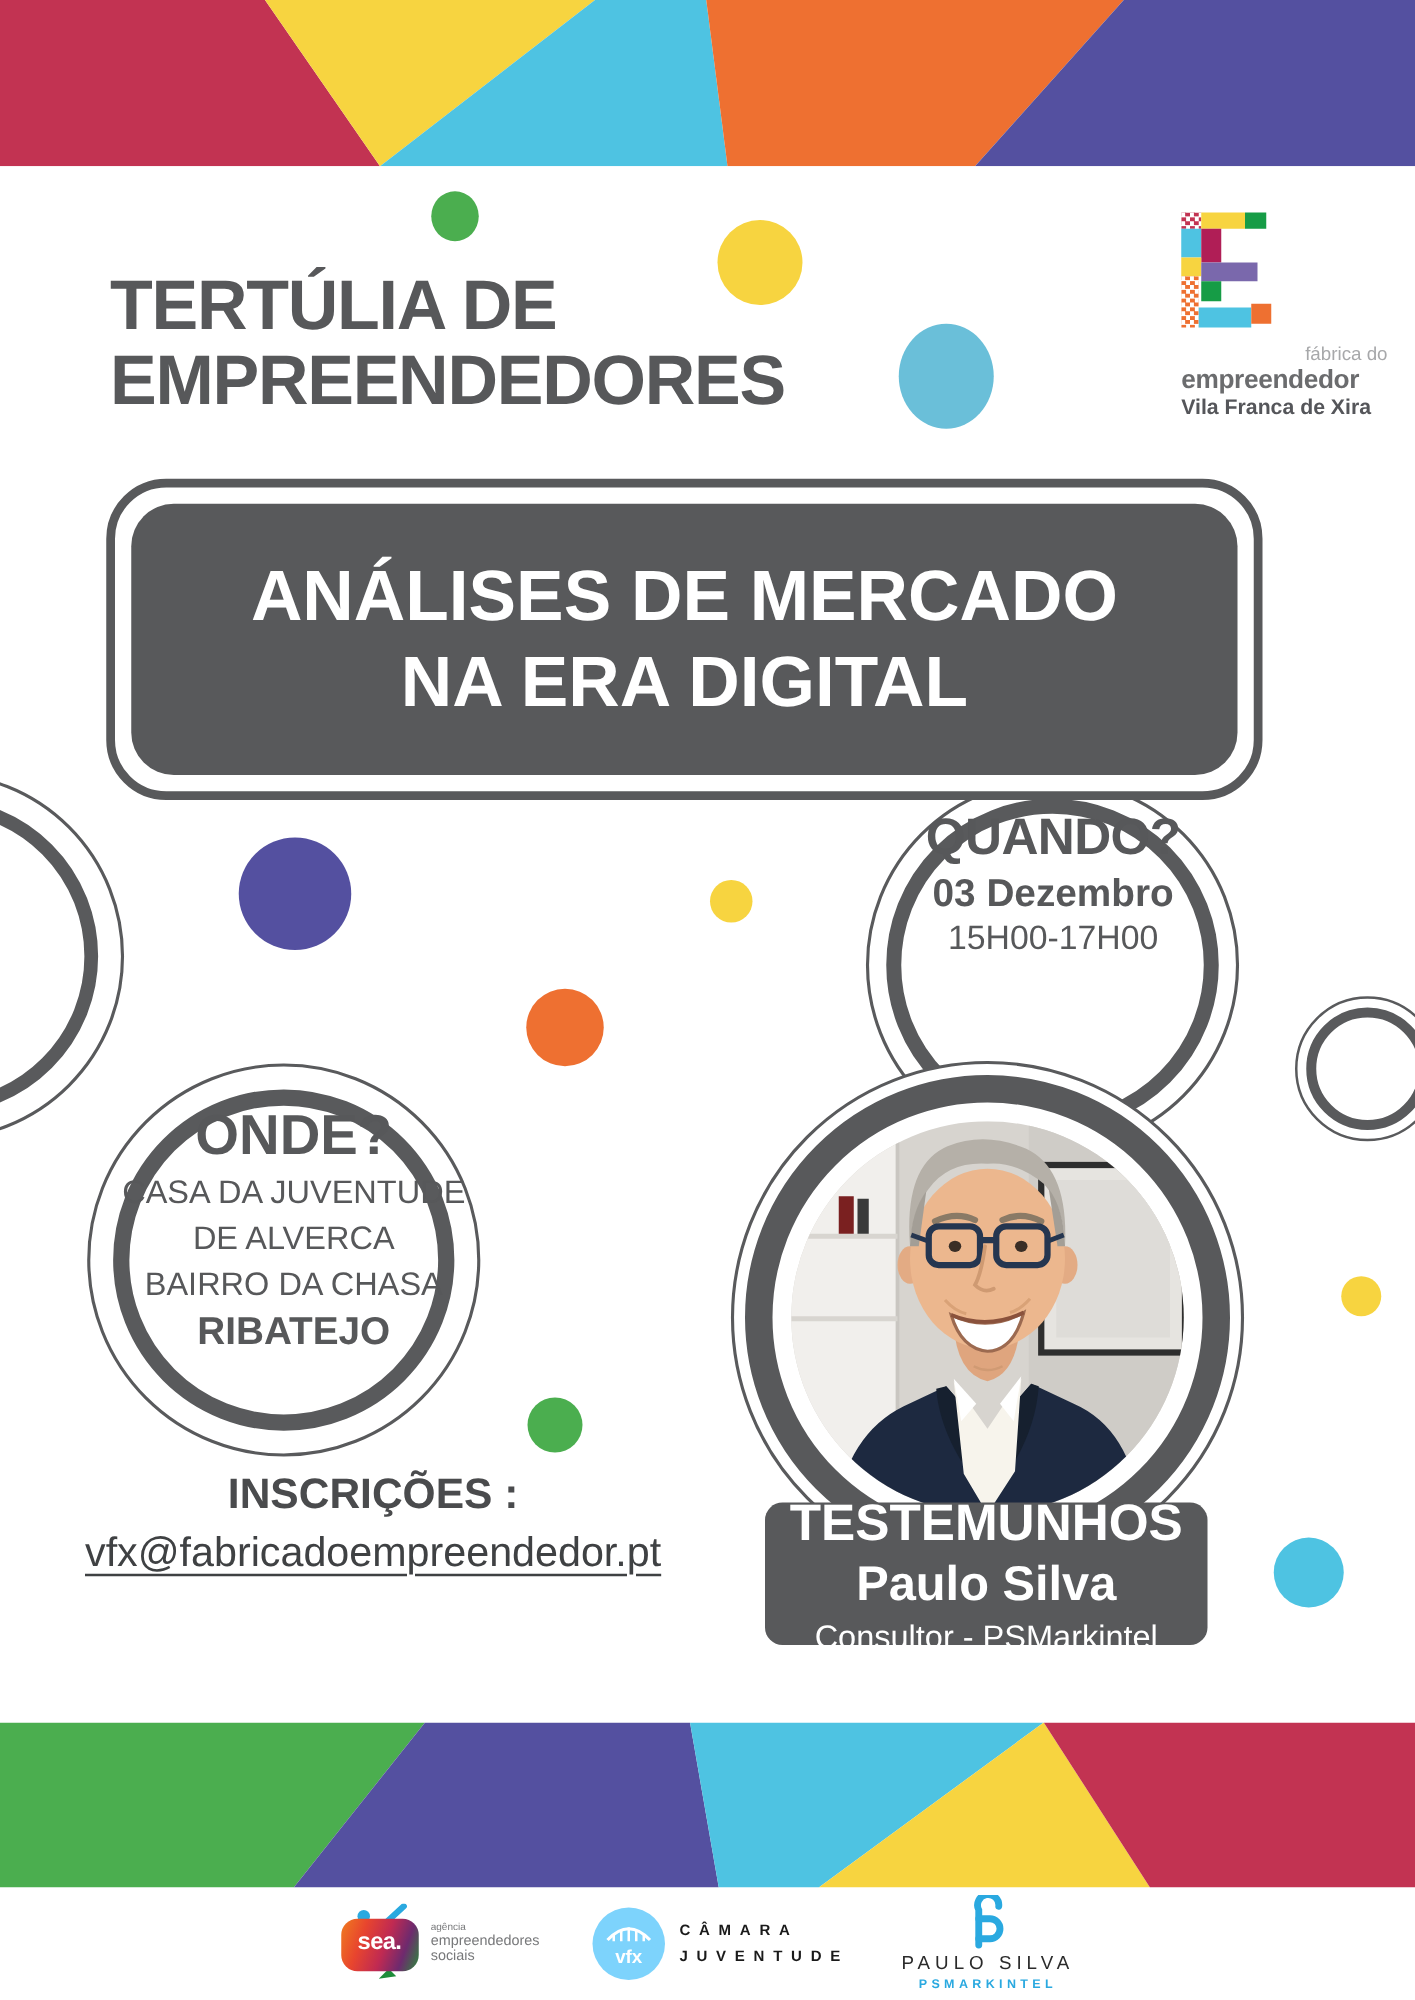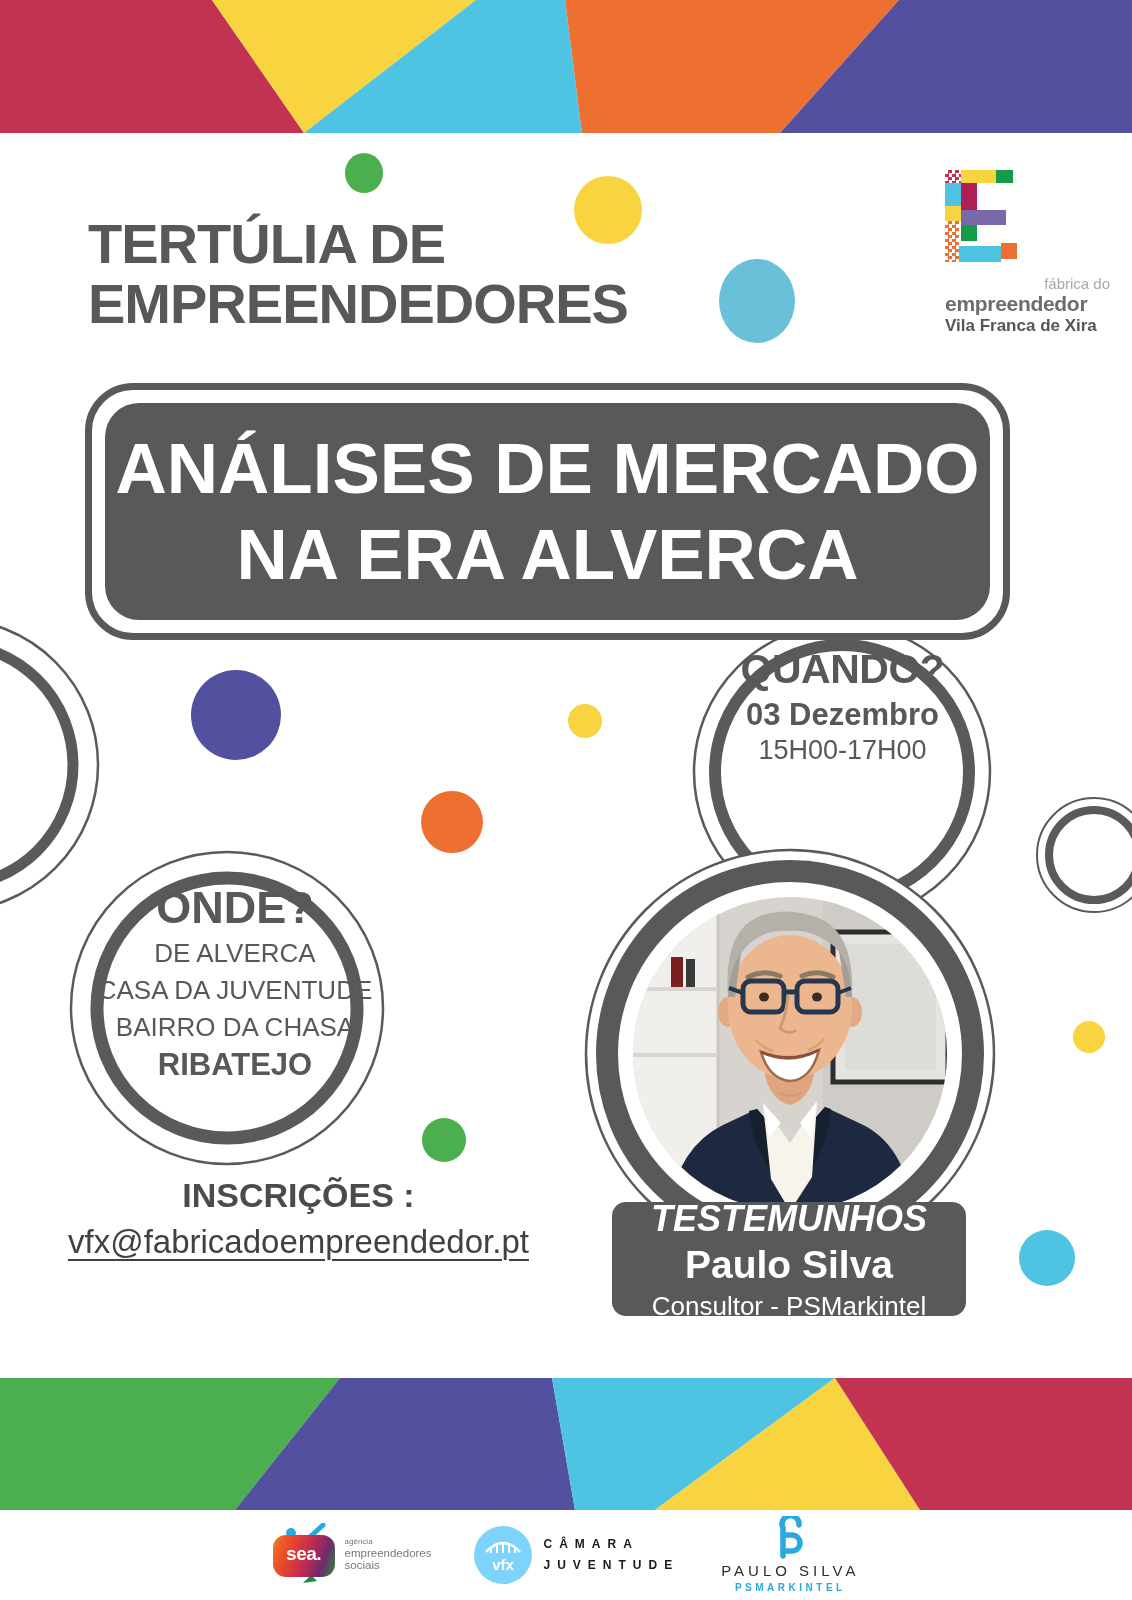"ANÁLISES DE MERCADO" .banner-inner { font-size: 71px -> 57px }
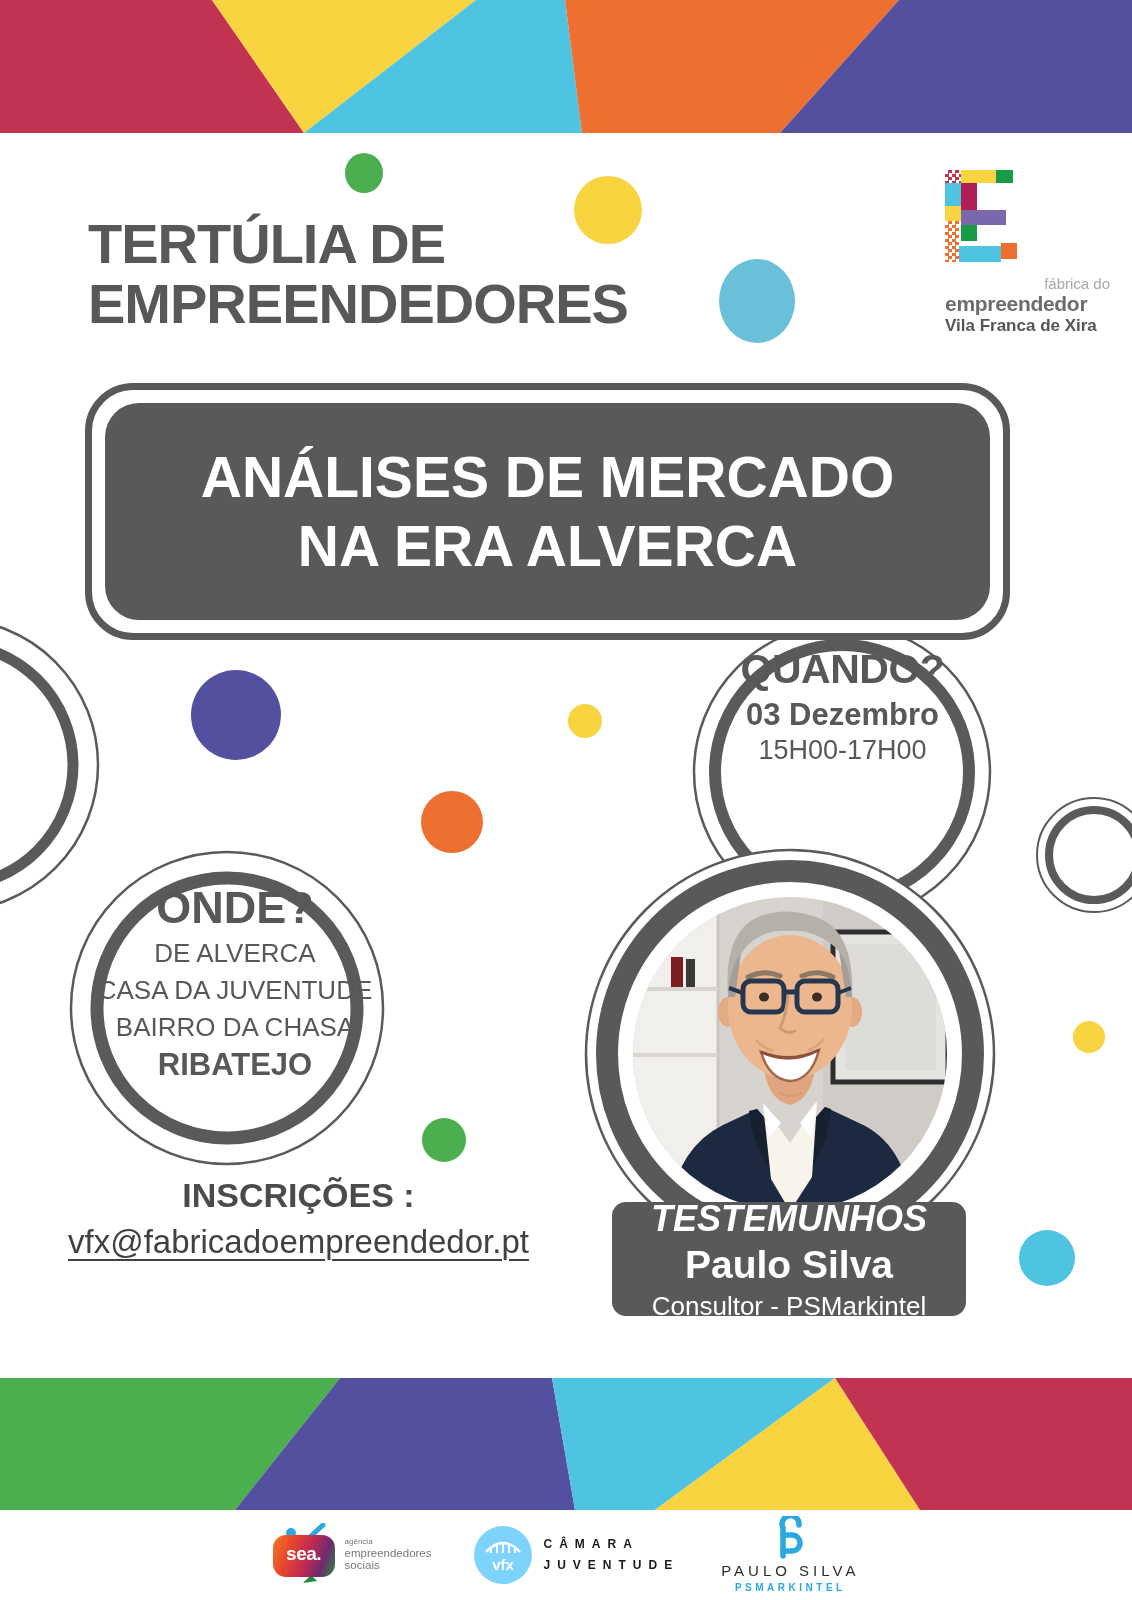"NA ERA ALVERCA" span { text: ALVERCA -> DIGITAL }
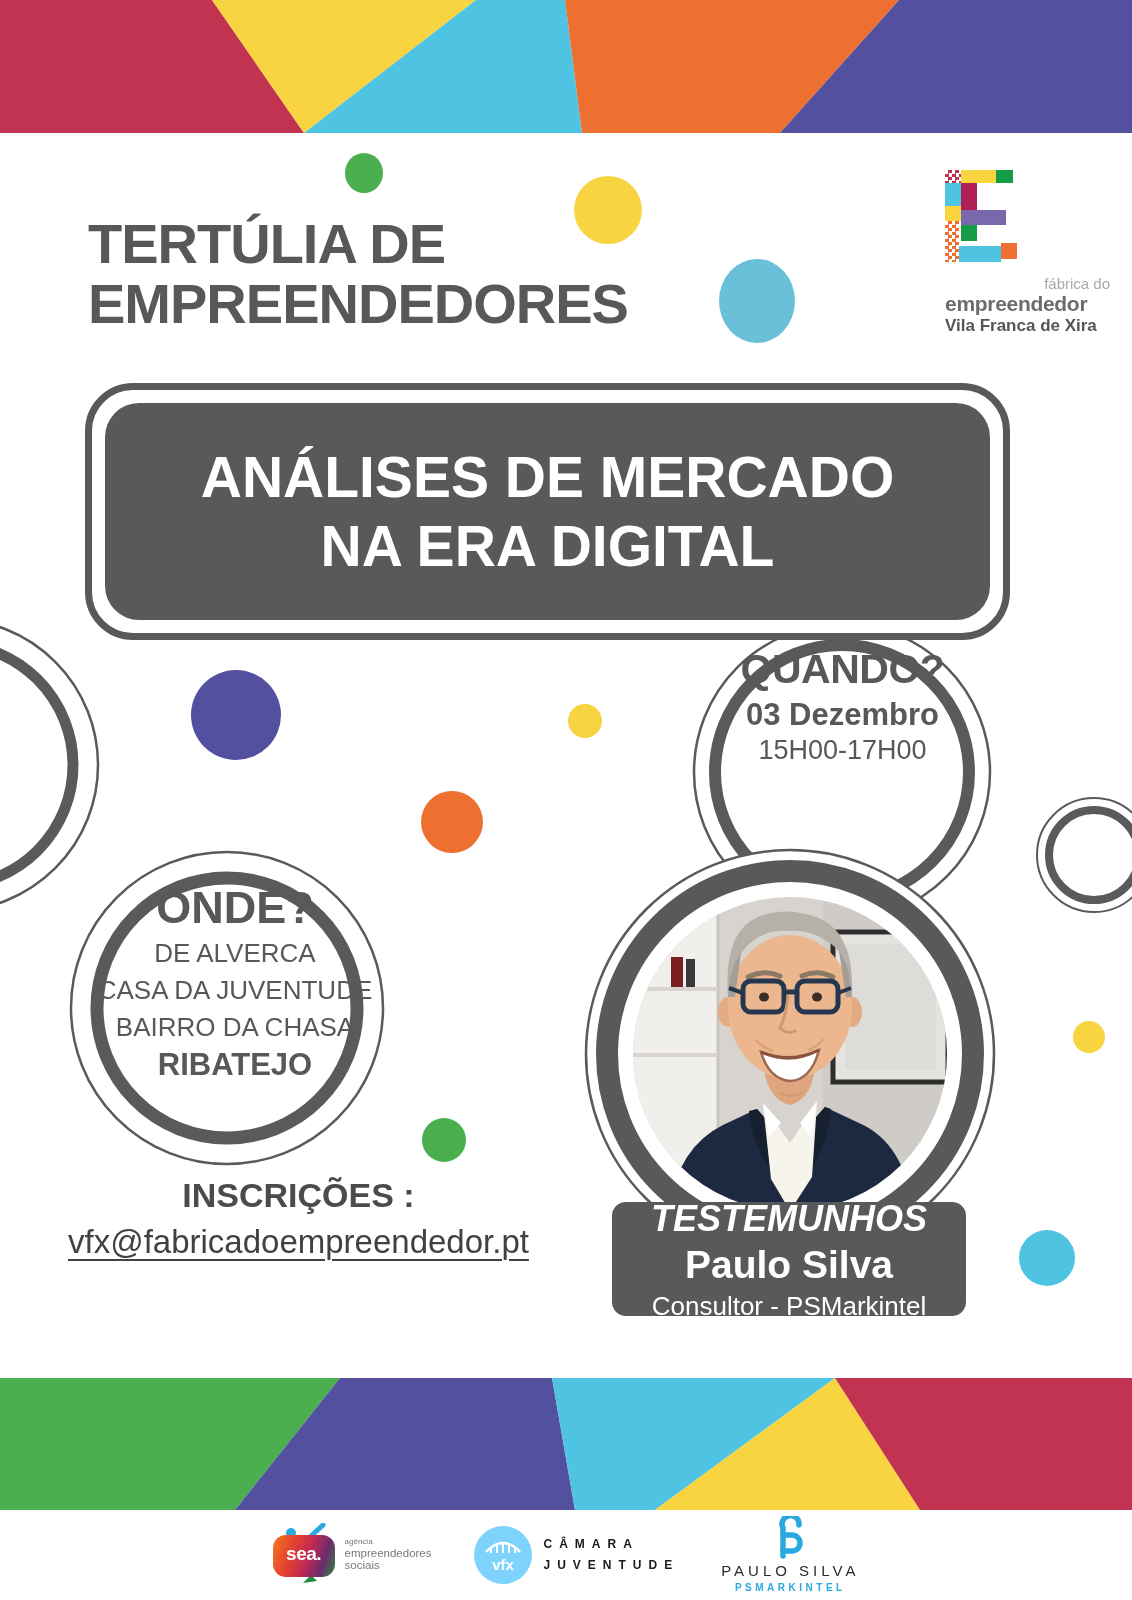"DE ALVERCA" div.o-line { order: before "CASA DA JUVENTUDE" -> after "CASA DA JUVENTUDE" }
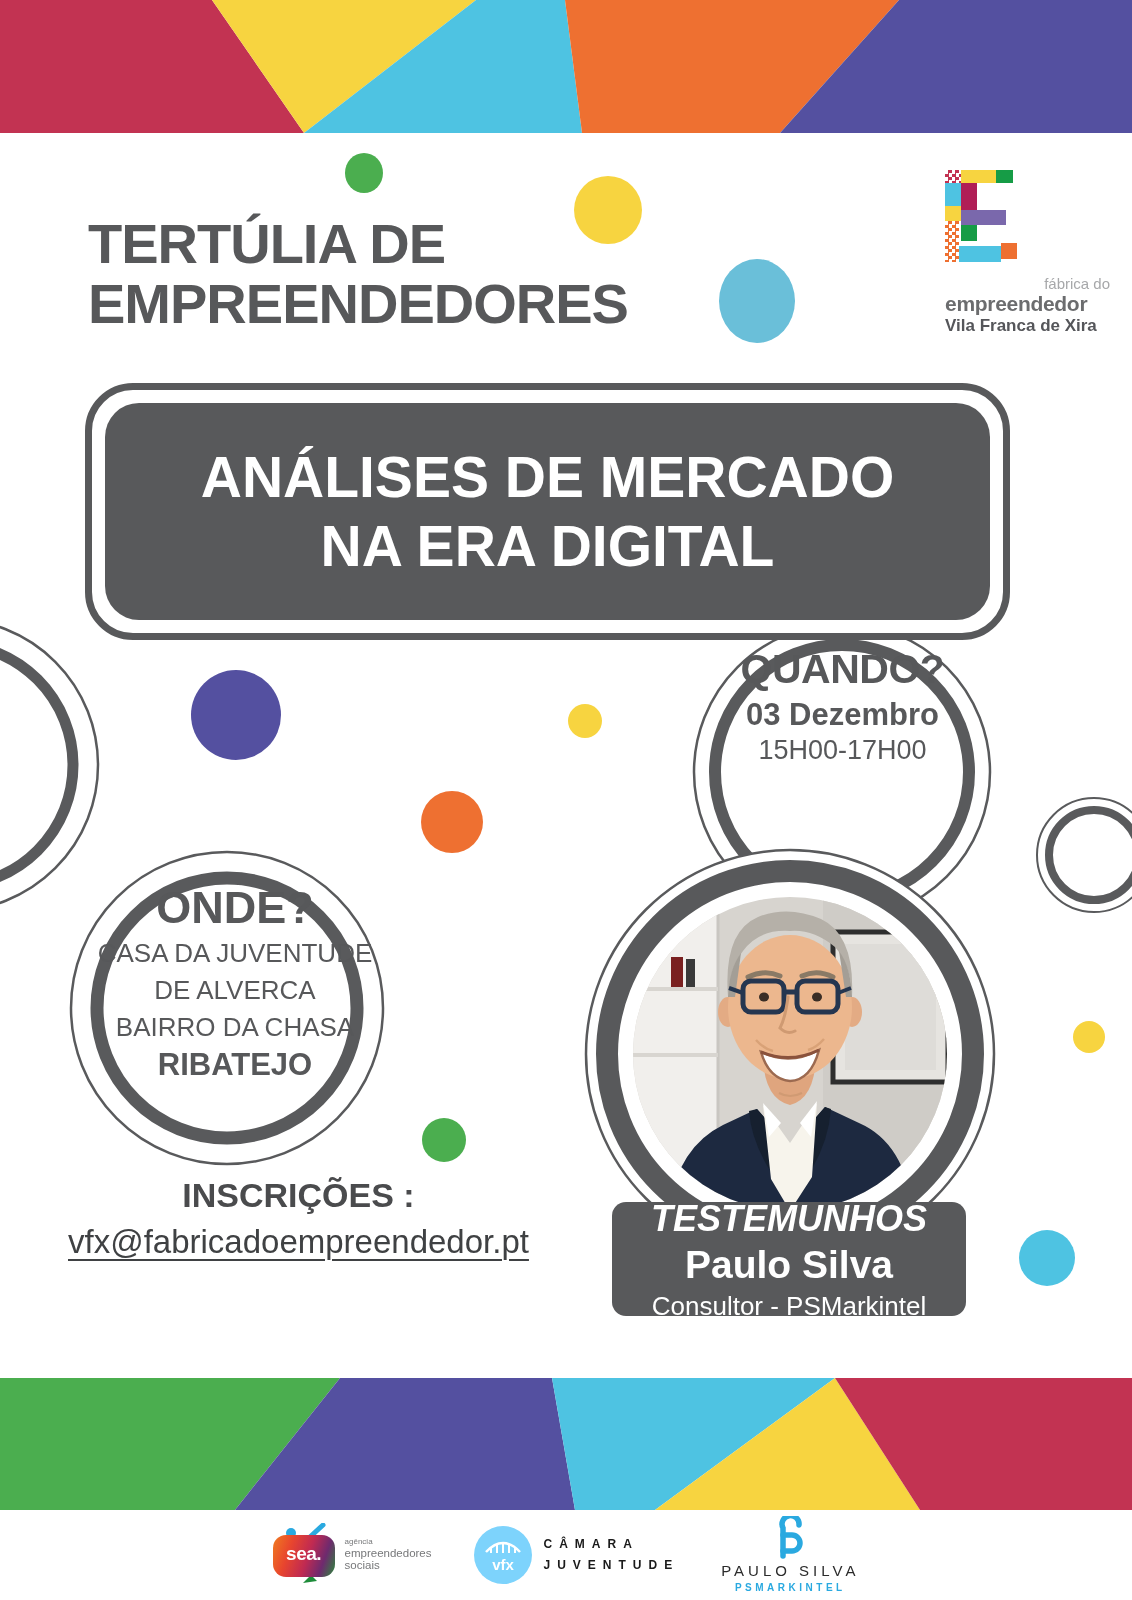"TESTEMUNHOS" .speaker-box .s-sec { font-size: 36px -> 41px; font-style: italic -> none }
